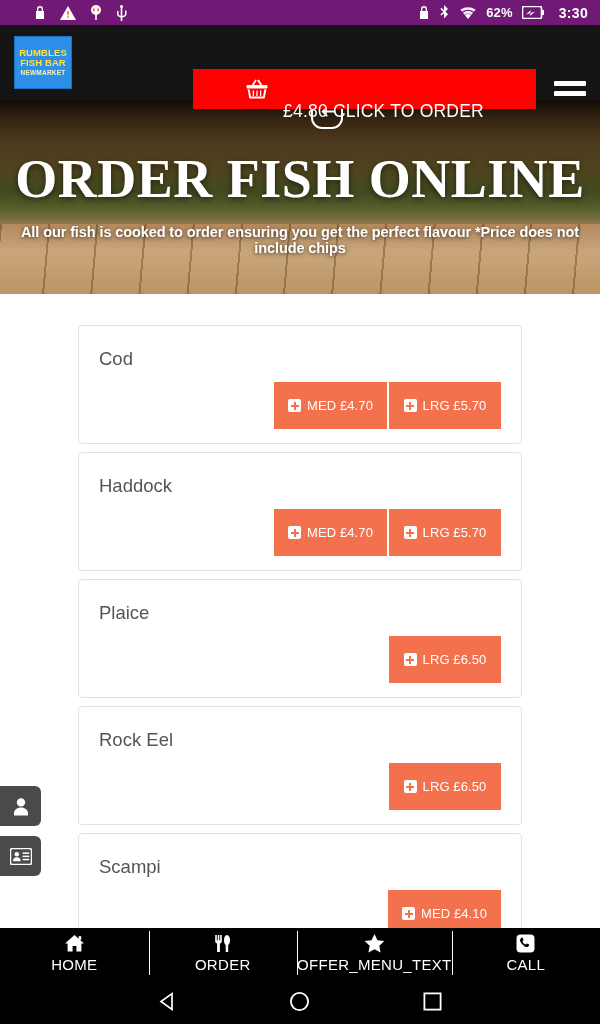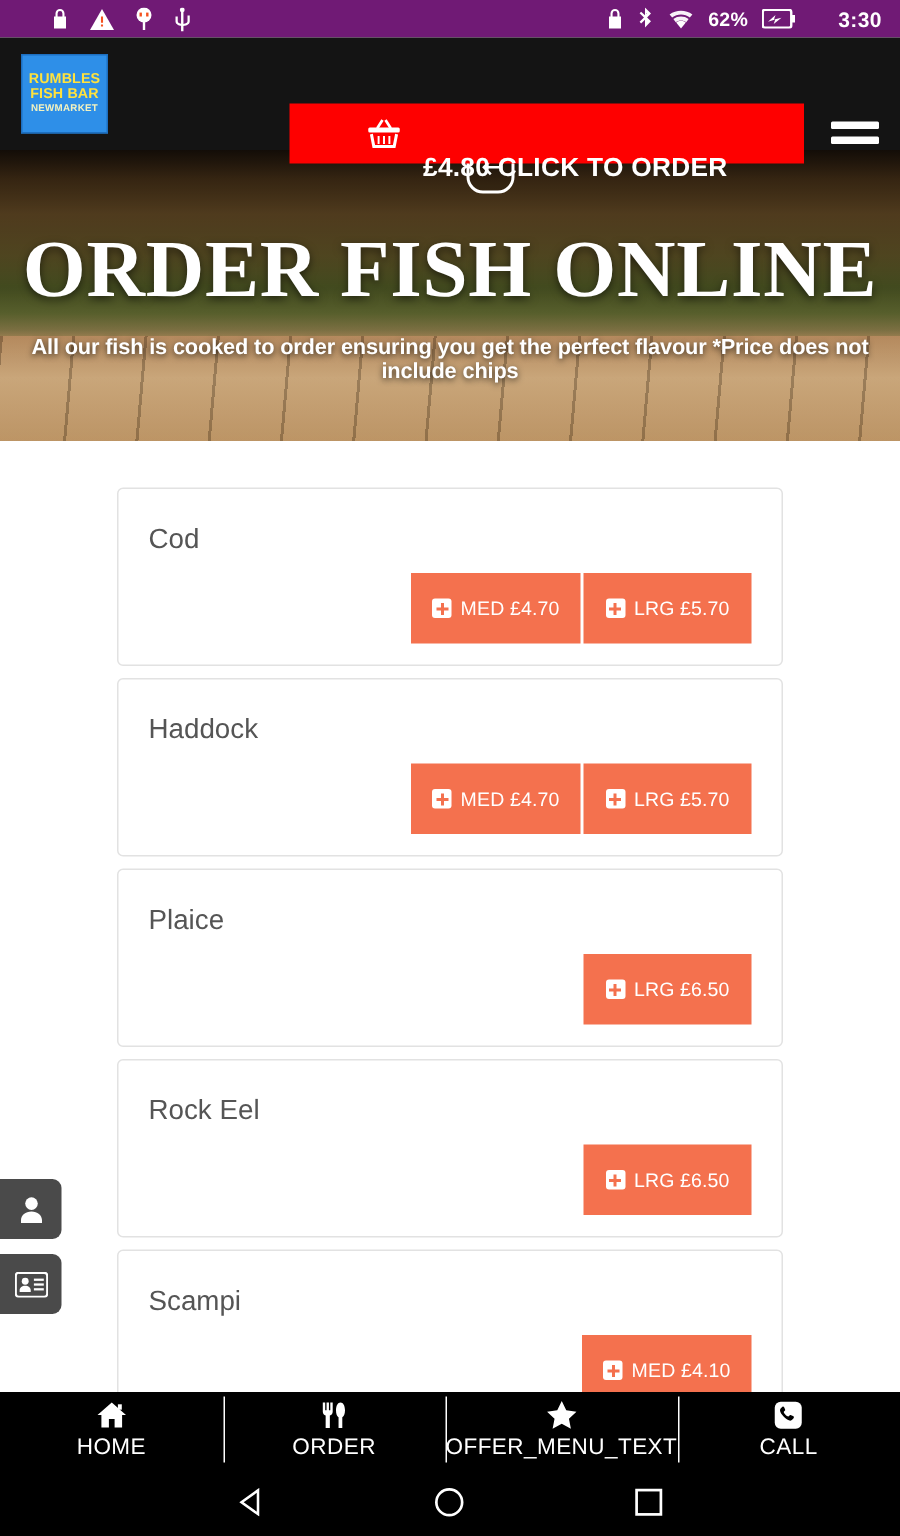"3:30" .sb-time { margin-left: 20px -> 6px }
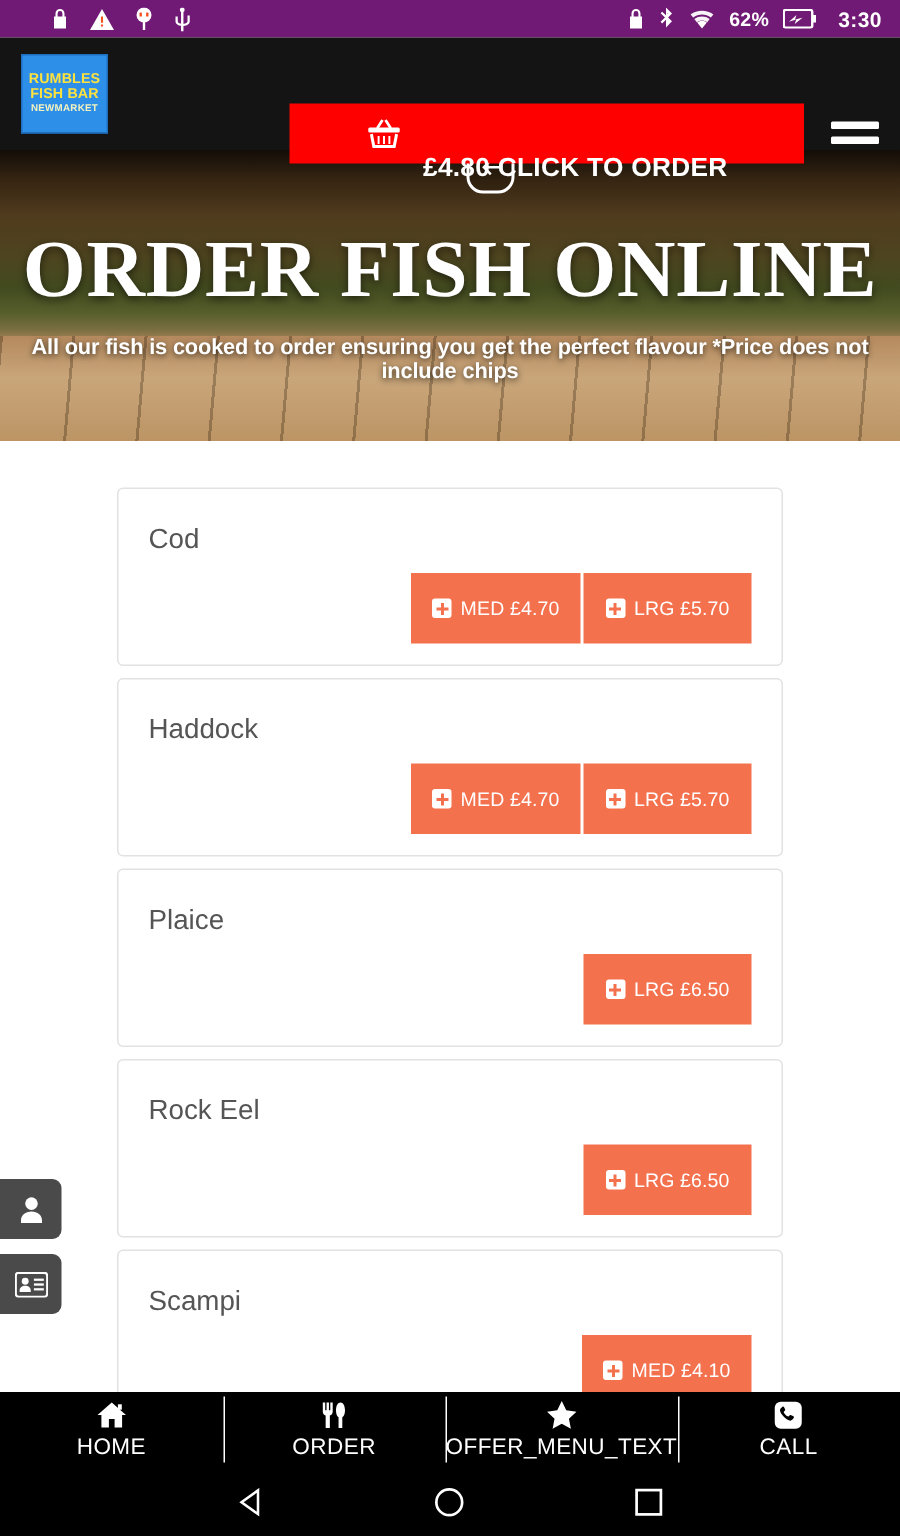"£4.80 CLICK TO ORDER" .orderbtn .txt { font-weight: bold -> normal }
